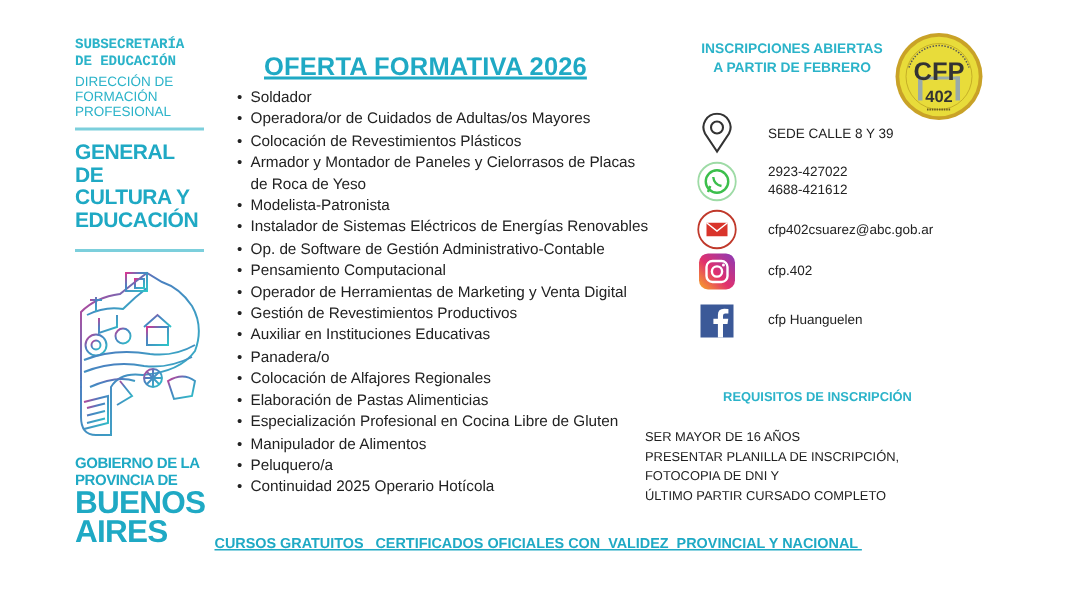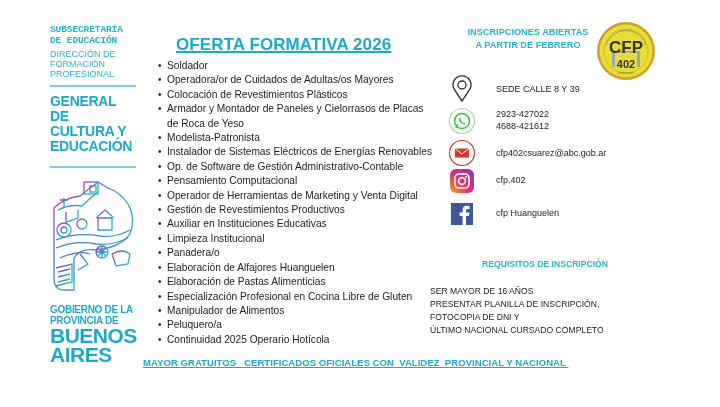"SEDE CALLE 8 Y 39" .contact { left: 448px -> 464px }
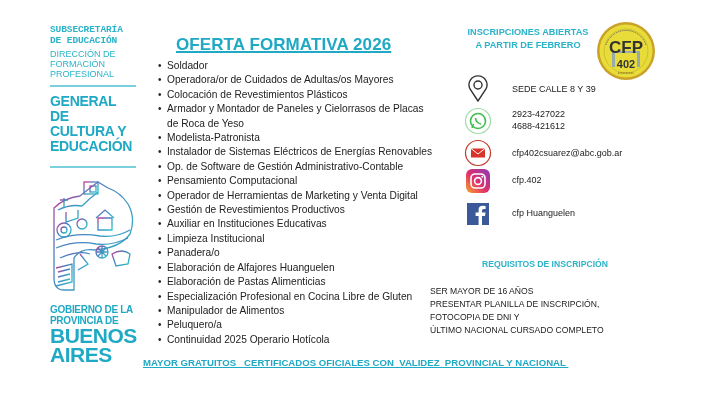"Limpieza Institucional" li { html: <li>Limpieza Institucional</li> -> none }
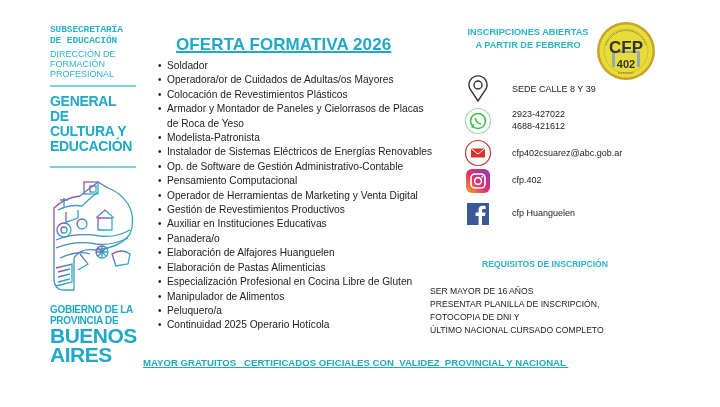"Elaboración de Alfajores Huanguelen" li { text: Elaboración de Alfajores Huanguelen -> Colocación de Alfajores Regionales }
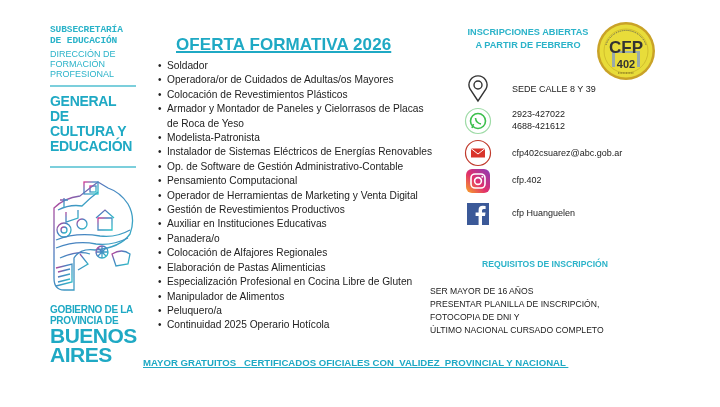"ÚLTIMO NACIONAL CURSADO COMPLETO" div { text: NACIONAL -> PARTIR }
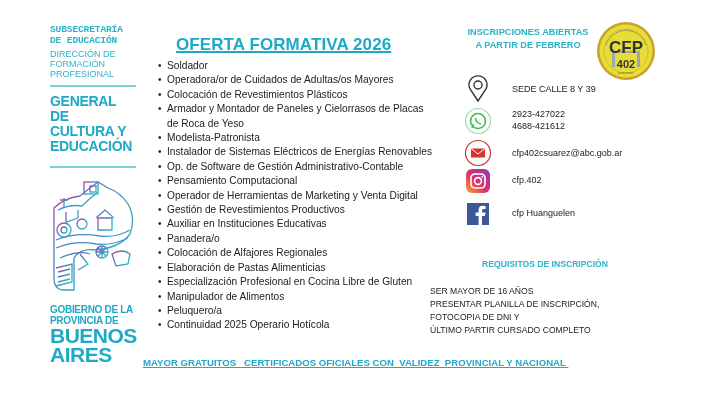"MAYOR GRATUITOS CERTIFICADOS OFICIALES" div.footer { text: MAYOR -> CURSOS }
